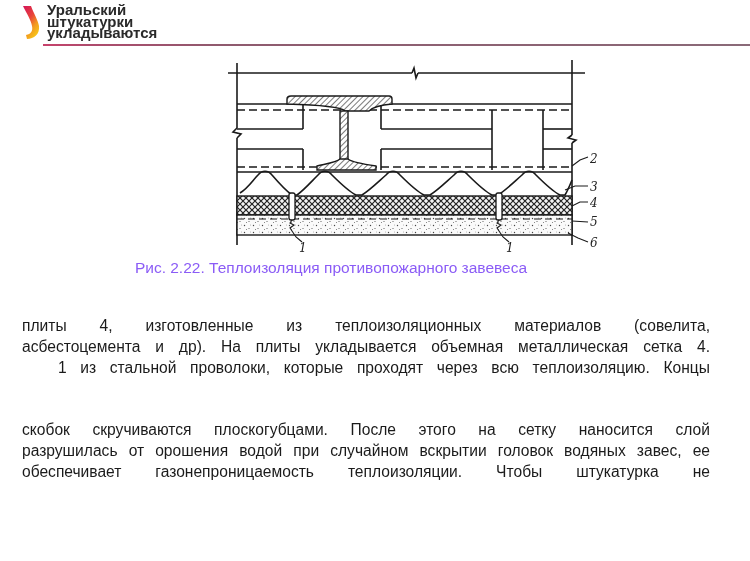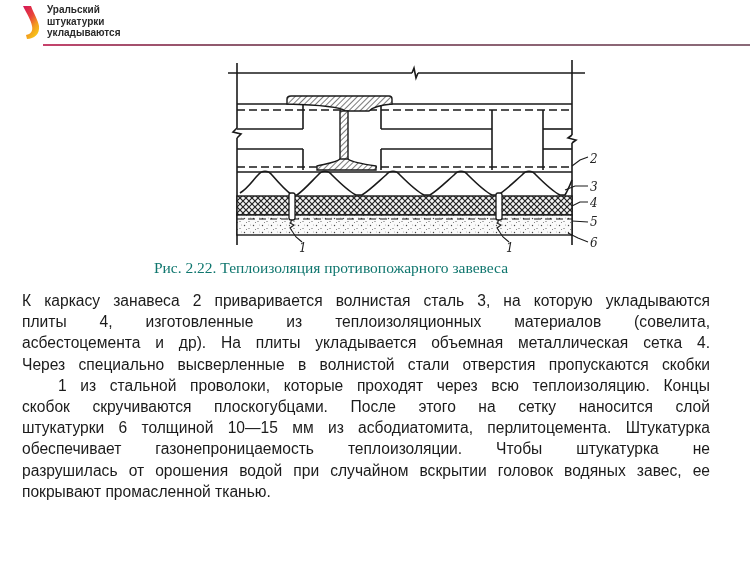"Уральский" .logo-text { font-size: 10px -> 15px }
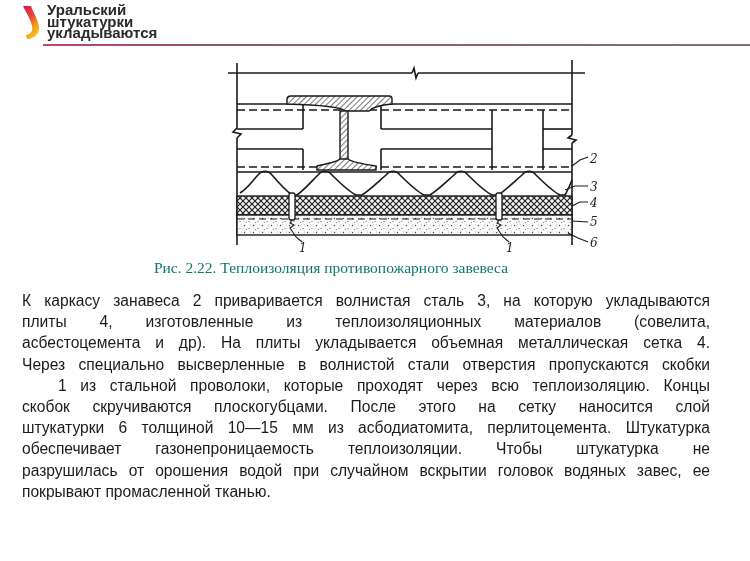"Рис. 2.22. Теплоизоляция" .caption { color: #0f766e -> #8b5cf6; font-family: Liberation Serif, serif -> Liberation Sans, sans-serif }
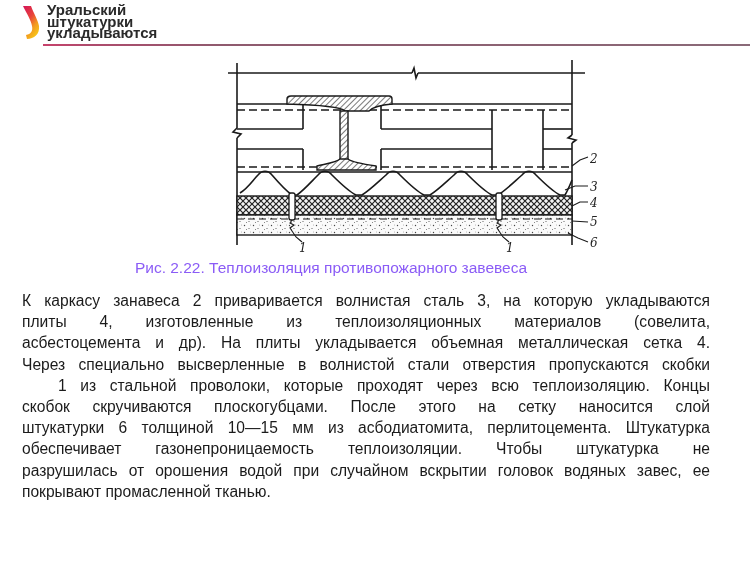"К каркасу занавеса 2 приваривается" span.line { html: <span>К каркасу занавеса 2 приваривается волнистая сталь 3, на которую укладываются</span> -> none }
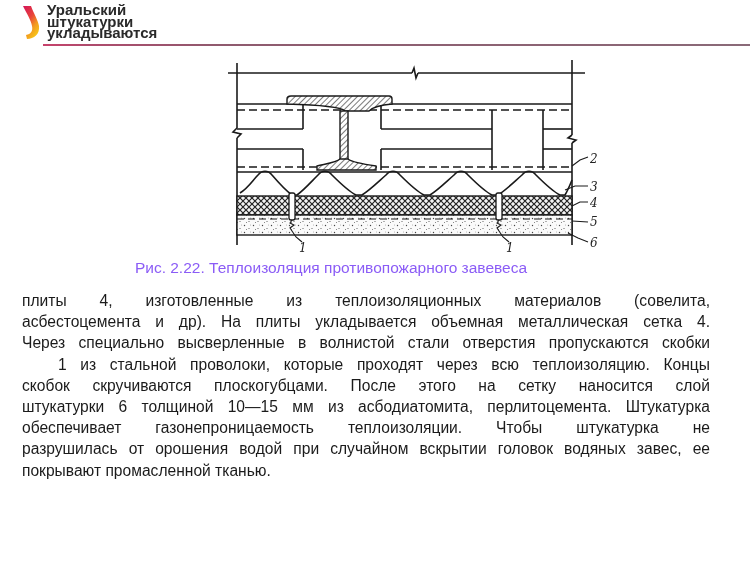"плиты 4, изготовленные из" span.line { margin-top: none -> 25px }
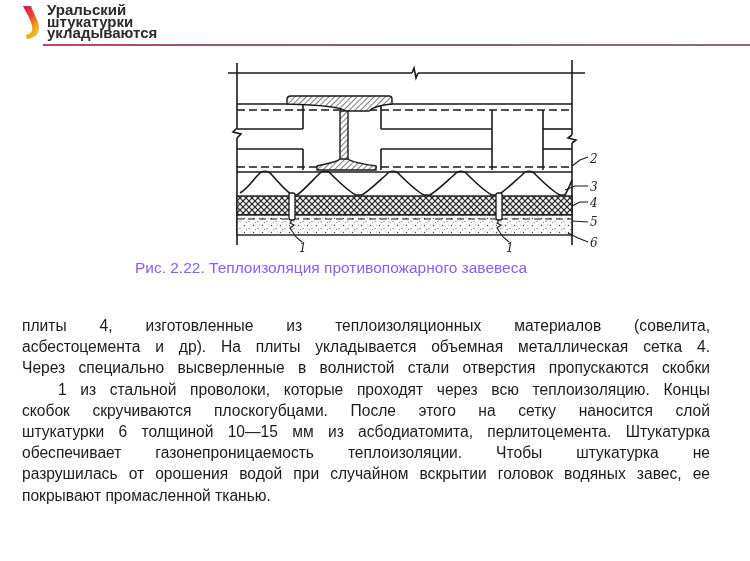"Через специально высверленные в" span.line { html: <span>Через специально высверленные в волнистой стали отверстия пропускаются скобки</span> -> none }
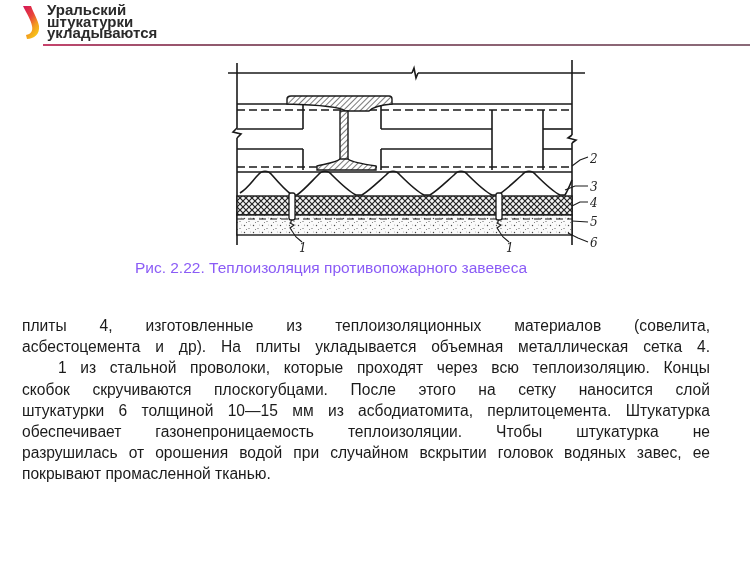"скобок скручиваются плоскогубцами. После" span.line { margin-top: none -> 40px }
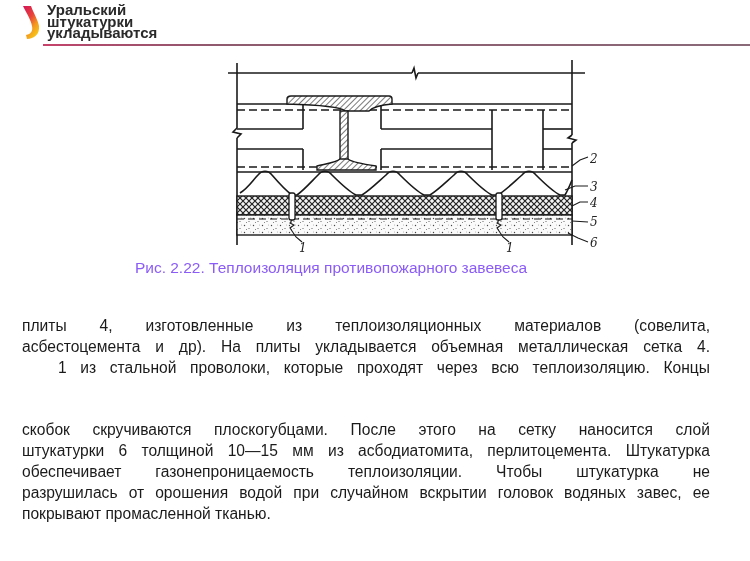"штукатурки 6 толщиной 10—15 мм" span.line { html: <span>штукатурки 6 толщиной 10—15 мм из асбодиатомита, перлитоцемента. Штукатурка</span> -> none }
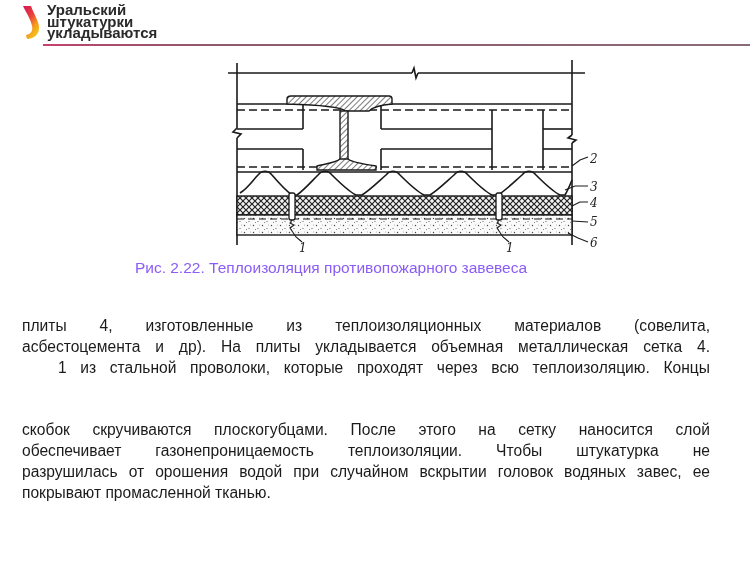"обеспечивает газонепроницаемость" span.line { order: before "разрушилась от орошения водой при" -> after "разрушилась от орошения водой при" }
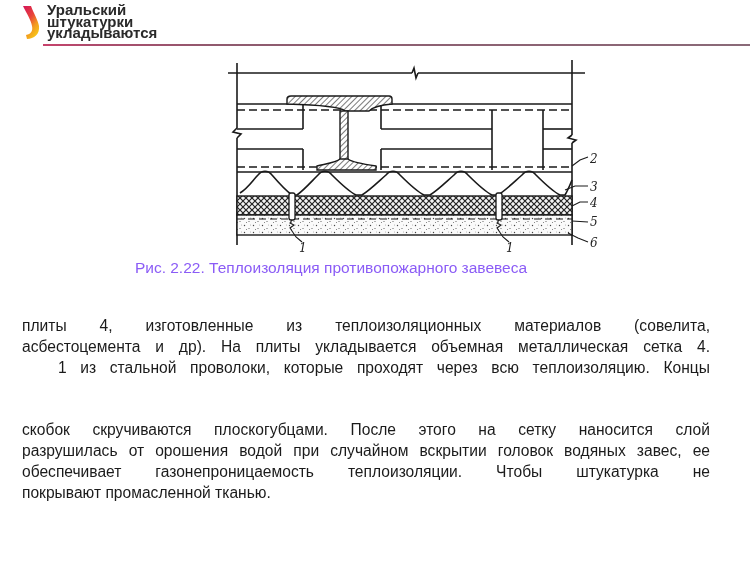"покрывают промасленной тканью." span.line { html: <span>покрывают промасленной тканью.</span> -> none }
